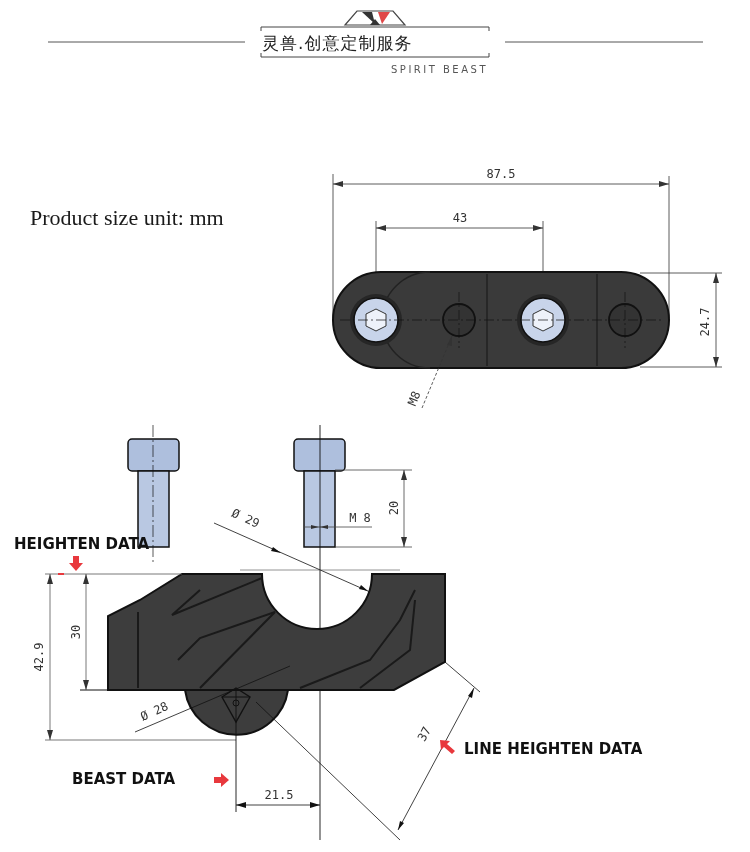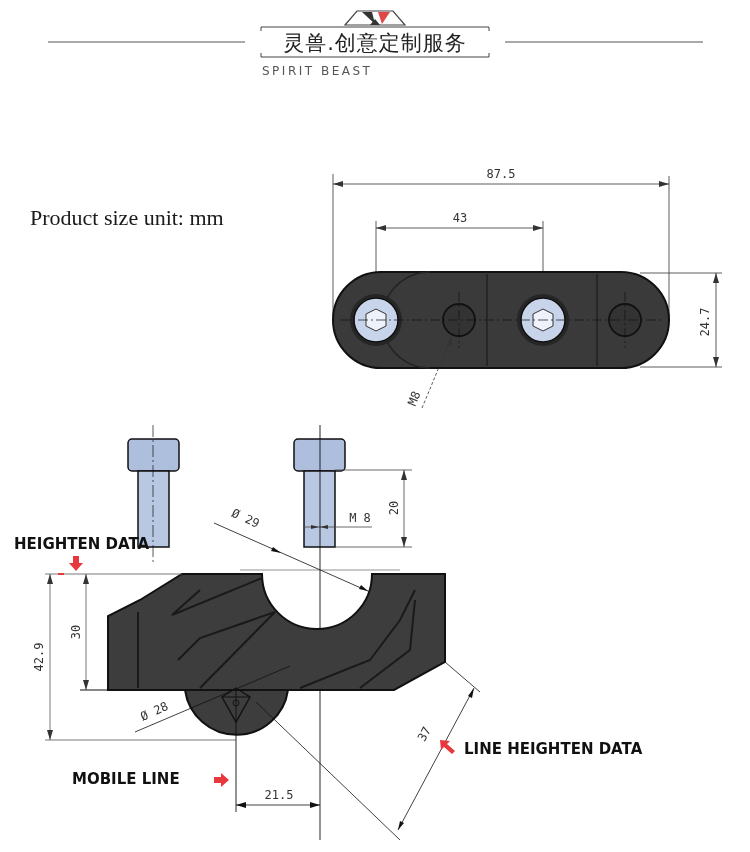"灵兽.创意定制服务" .brand-cn { font-size: 21px -> 17px; text-align: center -> left }
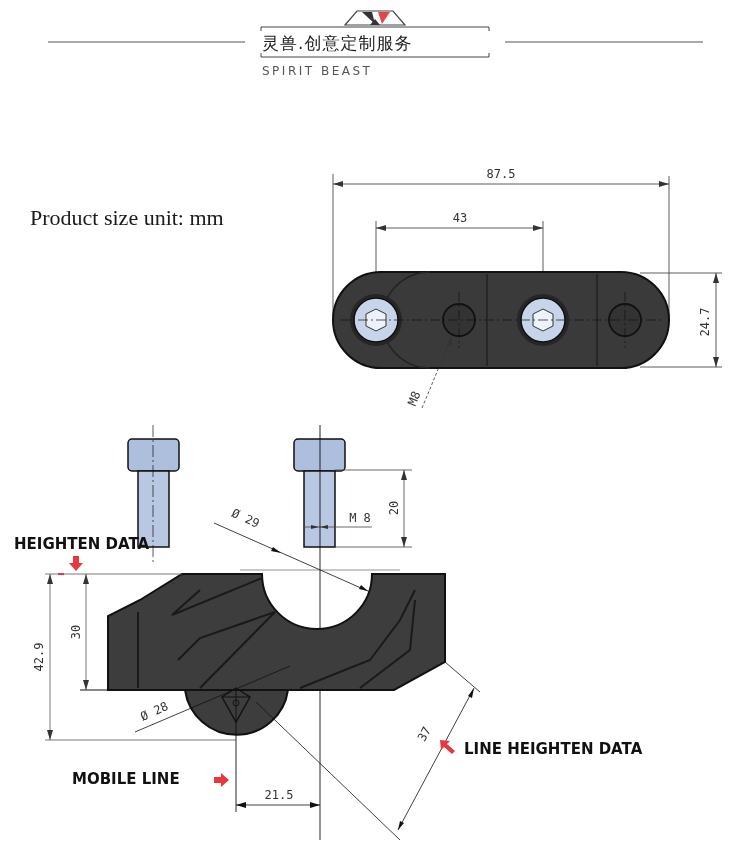"SPIRIT BEAST" .brand-en { font-size: 12px -> 10px; text-align: left -> right }
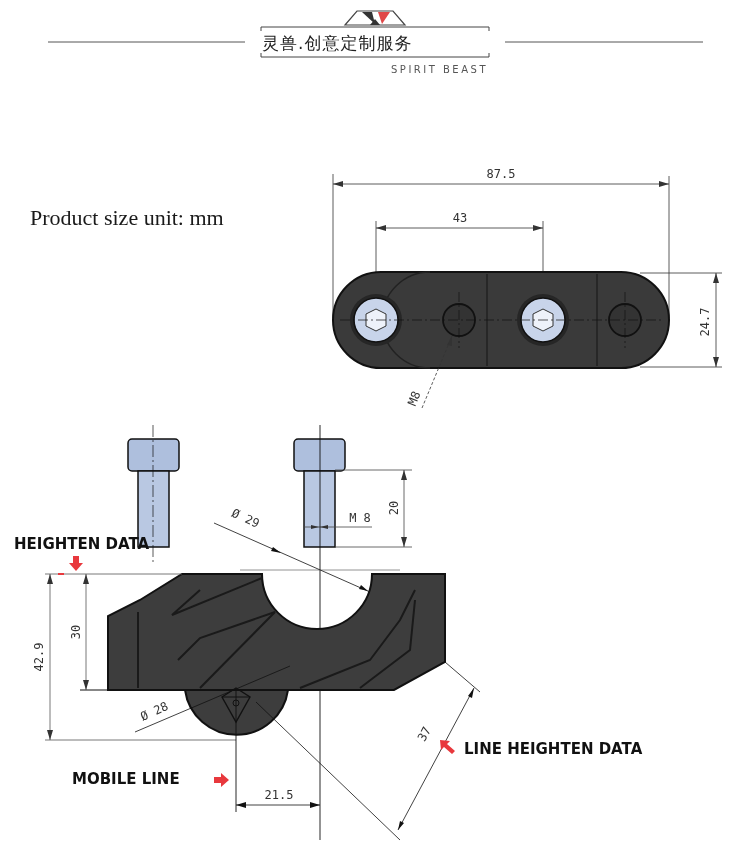"MOBILE LINE" div.abs { text: MOBILE LINE -> BEAST DATA }
